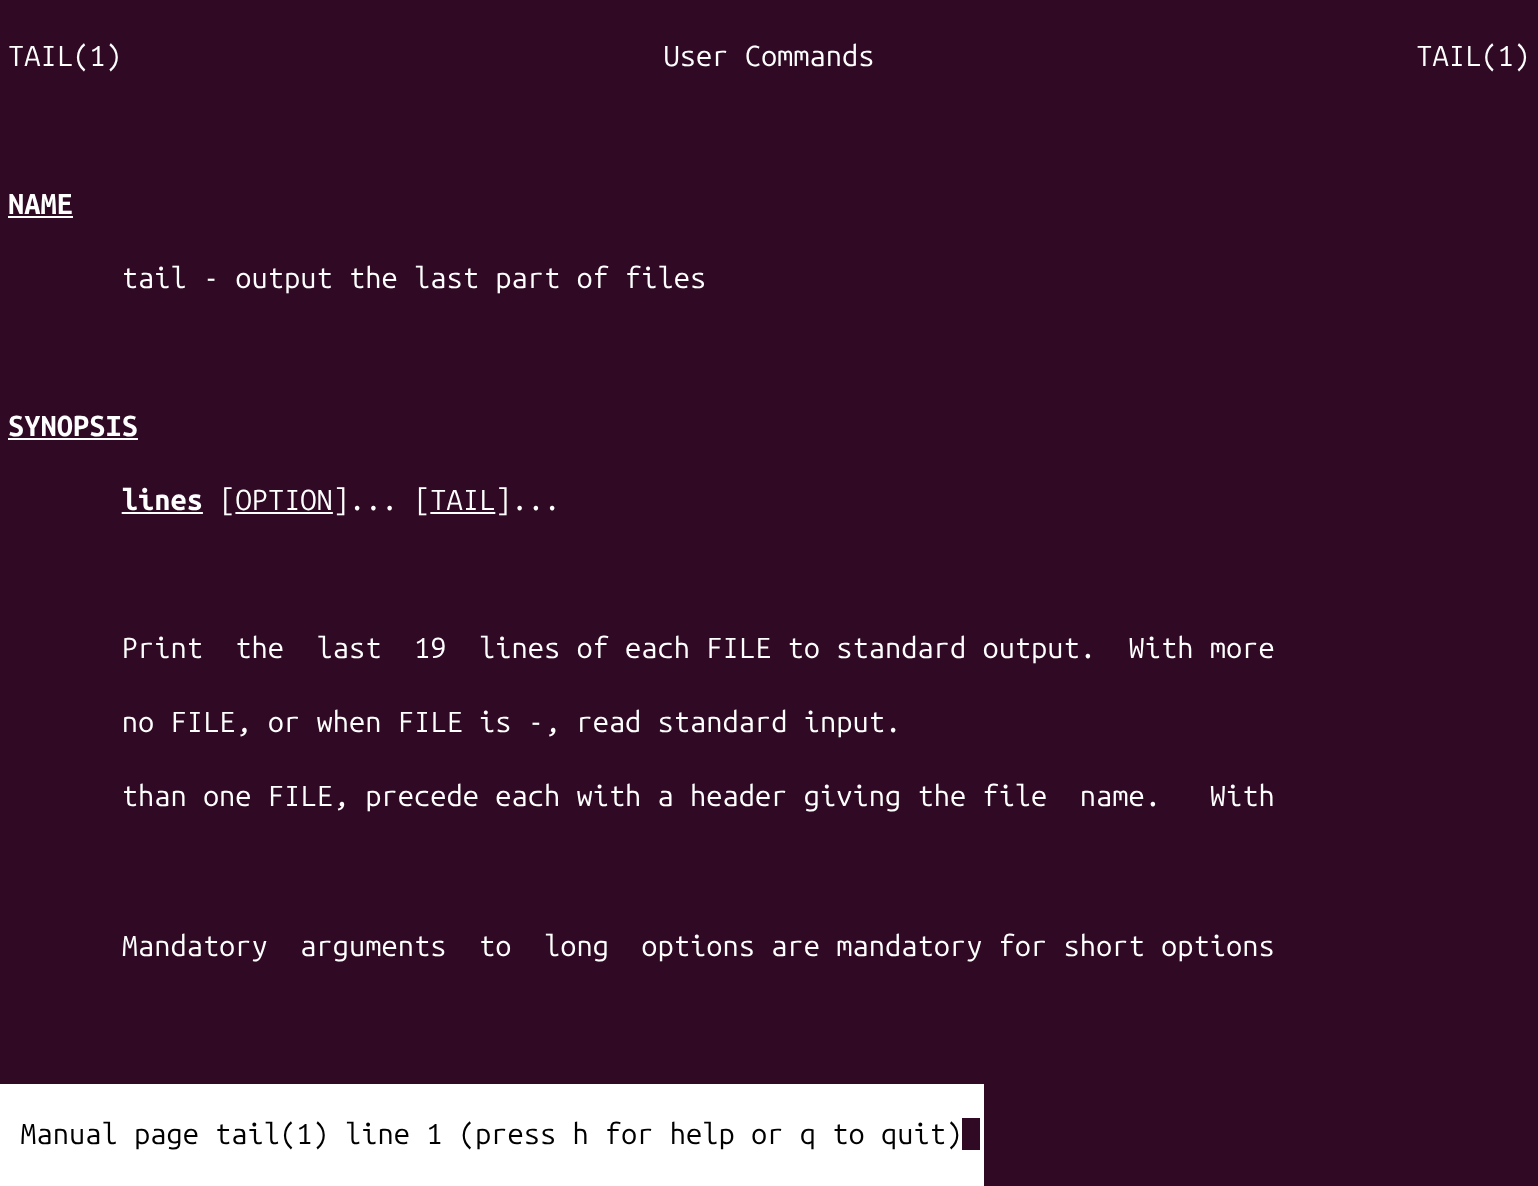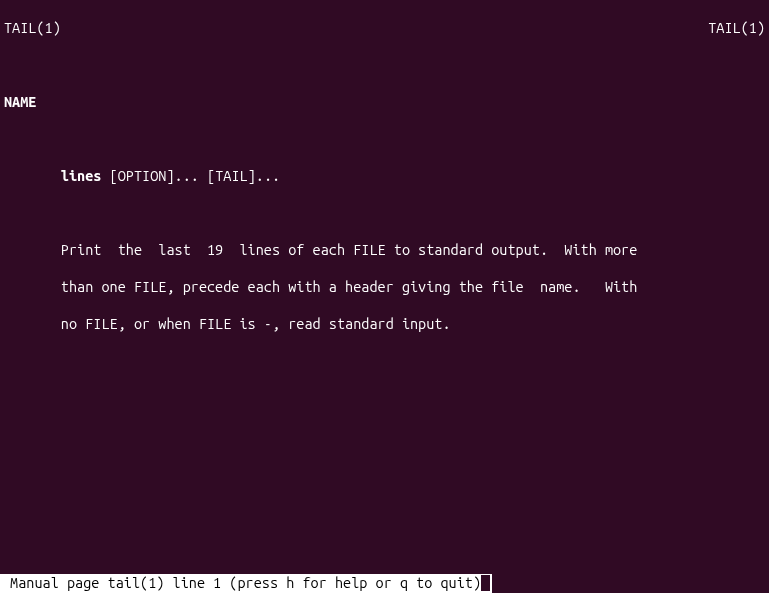"User Commands" span { html: none -> <span>User Commands</span> }
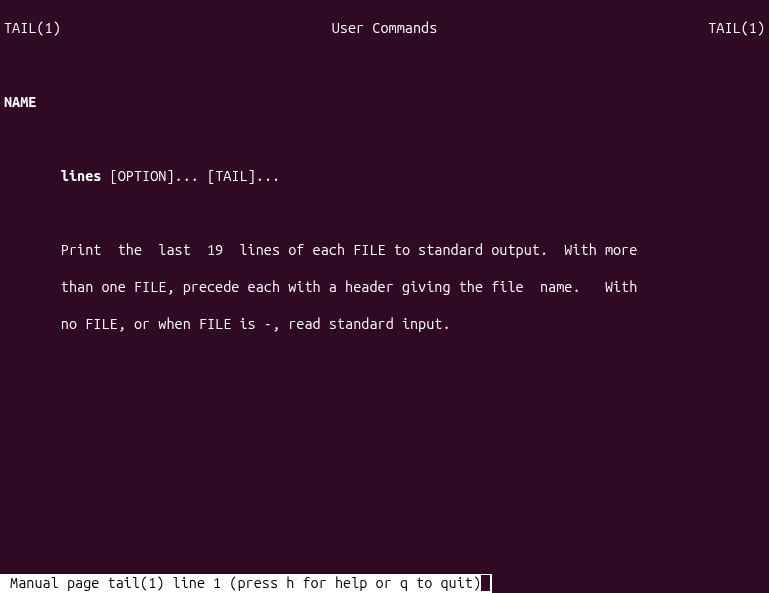"NAME" .bold { text-decoration: none -> underline }
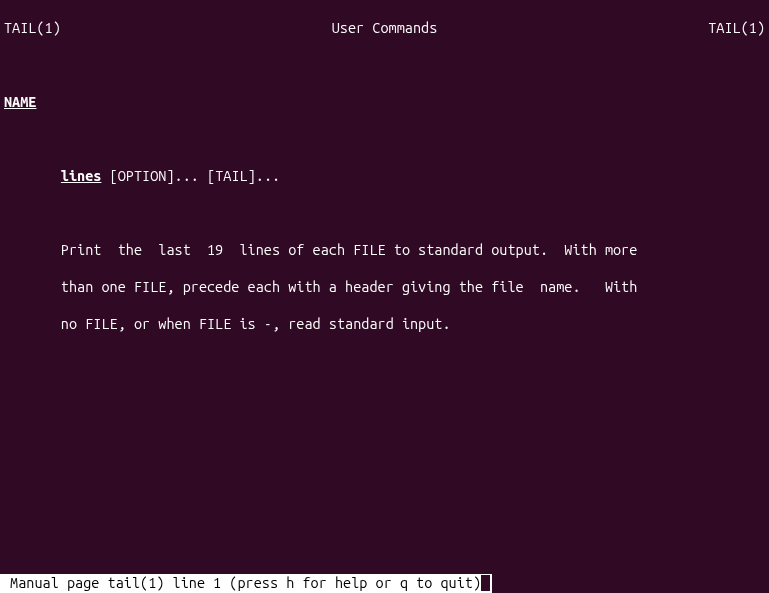"tail - output the last" div { html: none -> <div> tail - output the last part of files</div> }
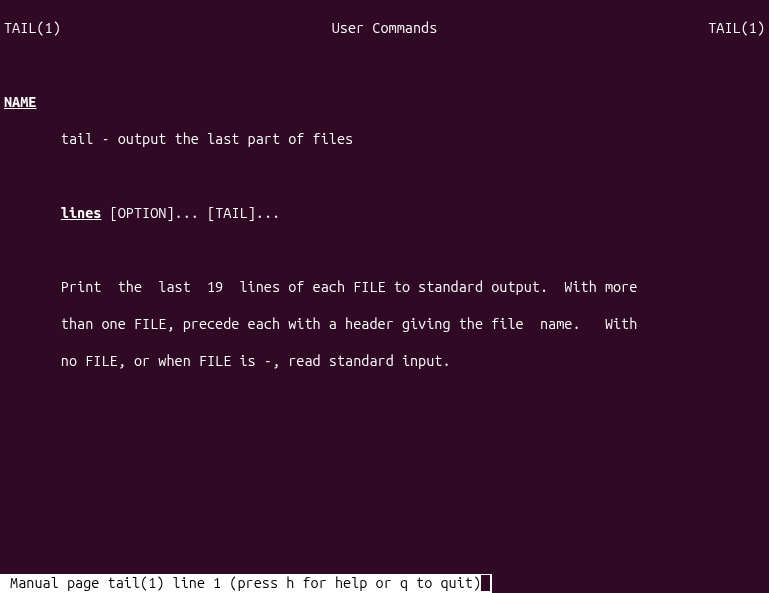"SYNOPSIS" div.bold { html: none -> <div>SYNOPSIS</div> }
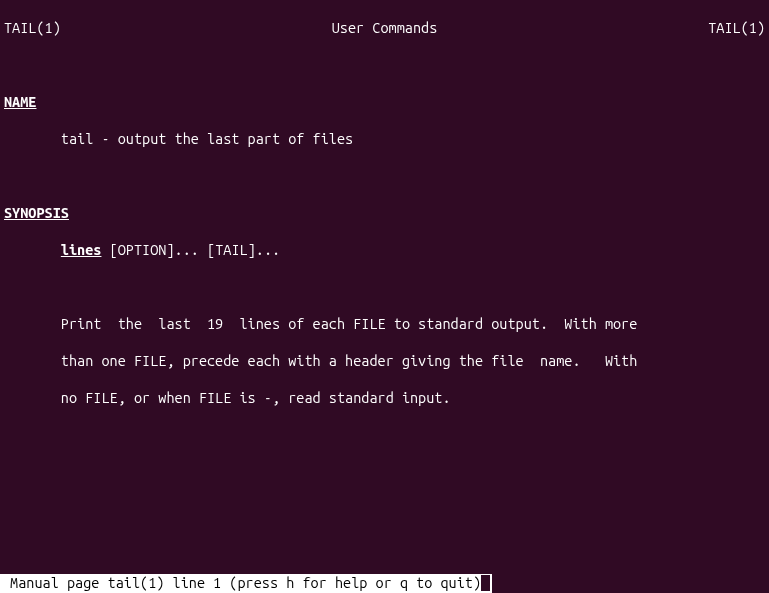"OPTION" .ul { text-decoration: none -> underline }
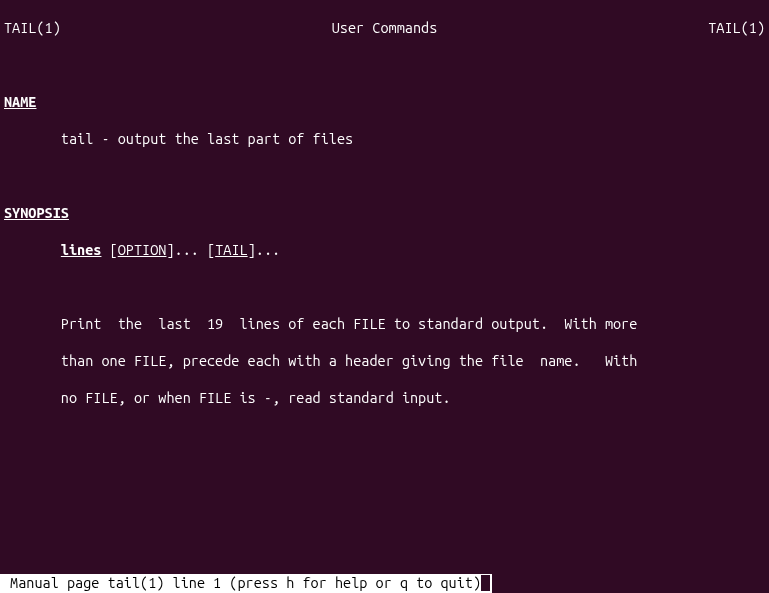"than one FILE, precede each" div { order: before "no FILE, or when FILE" -> after "no FILE, or when FILE" }
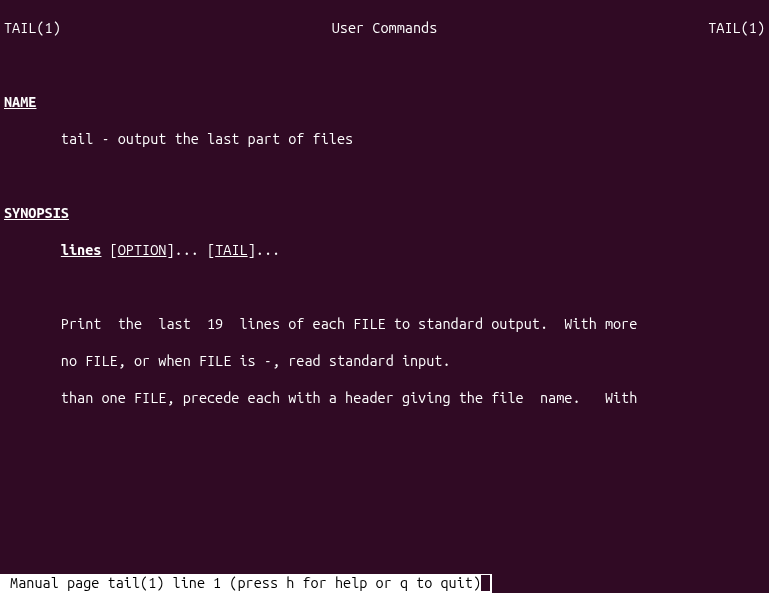"Mandatory arguments to long options" div { html: none -> <div> Mandatory arguments to long options are mandatory for short options</div> }
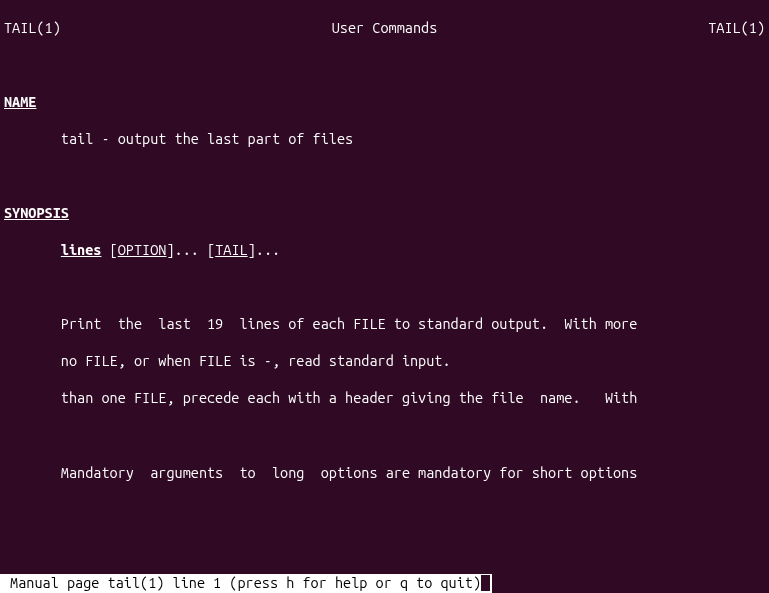"Manual page tail(1) line 1" .status { padding: 0 2px -> 16px 2px }
